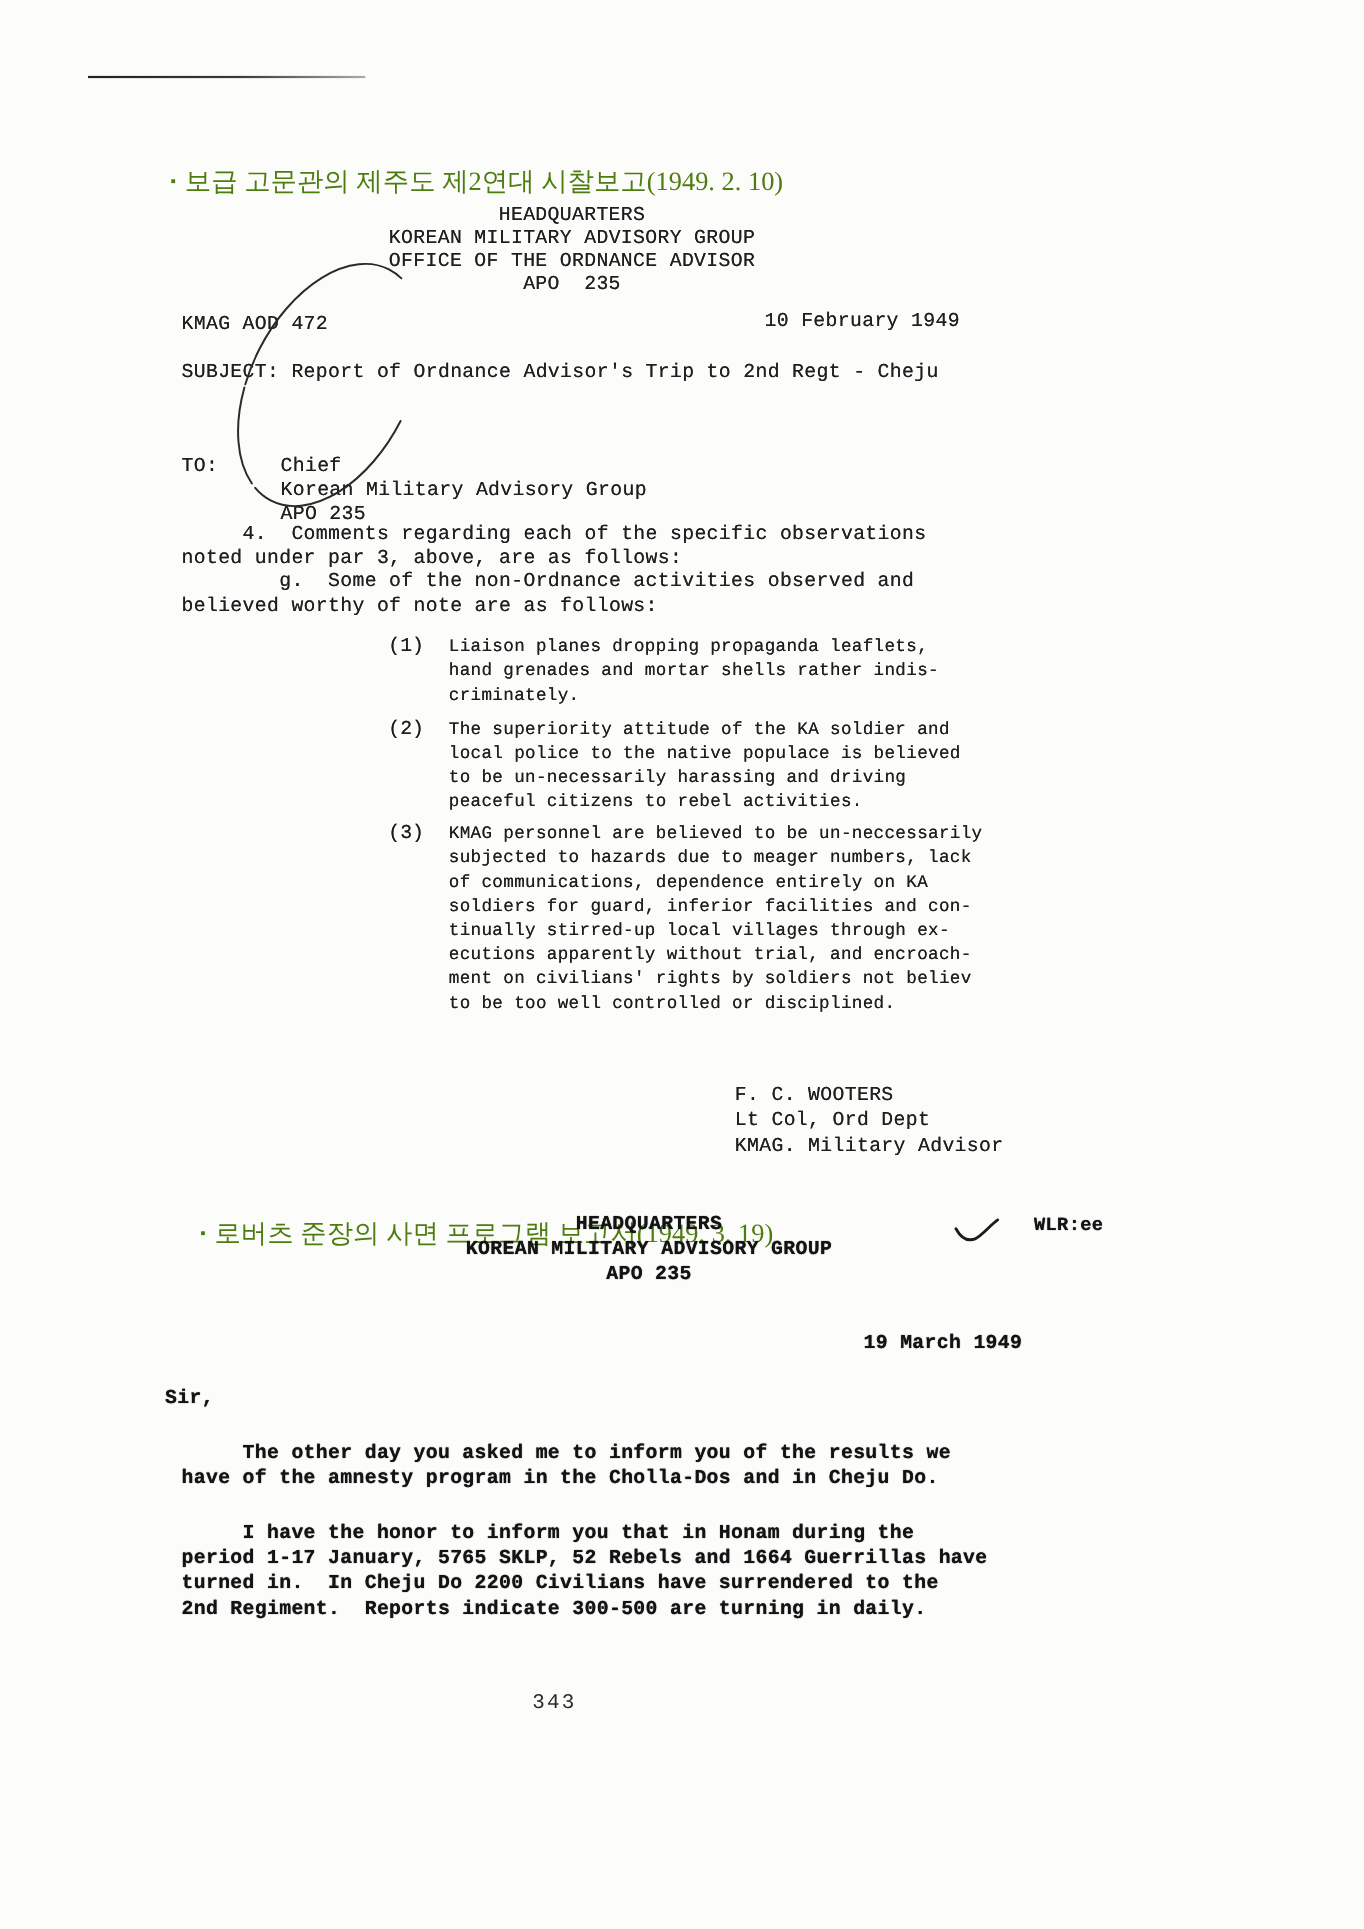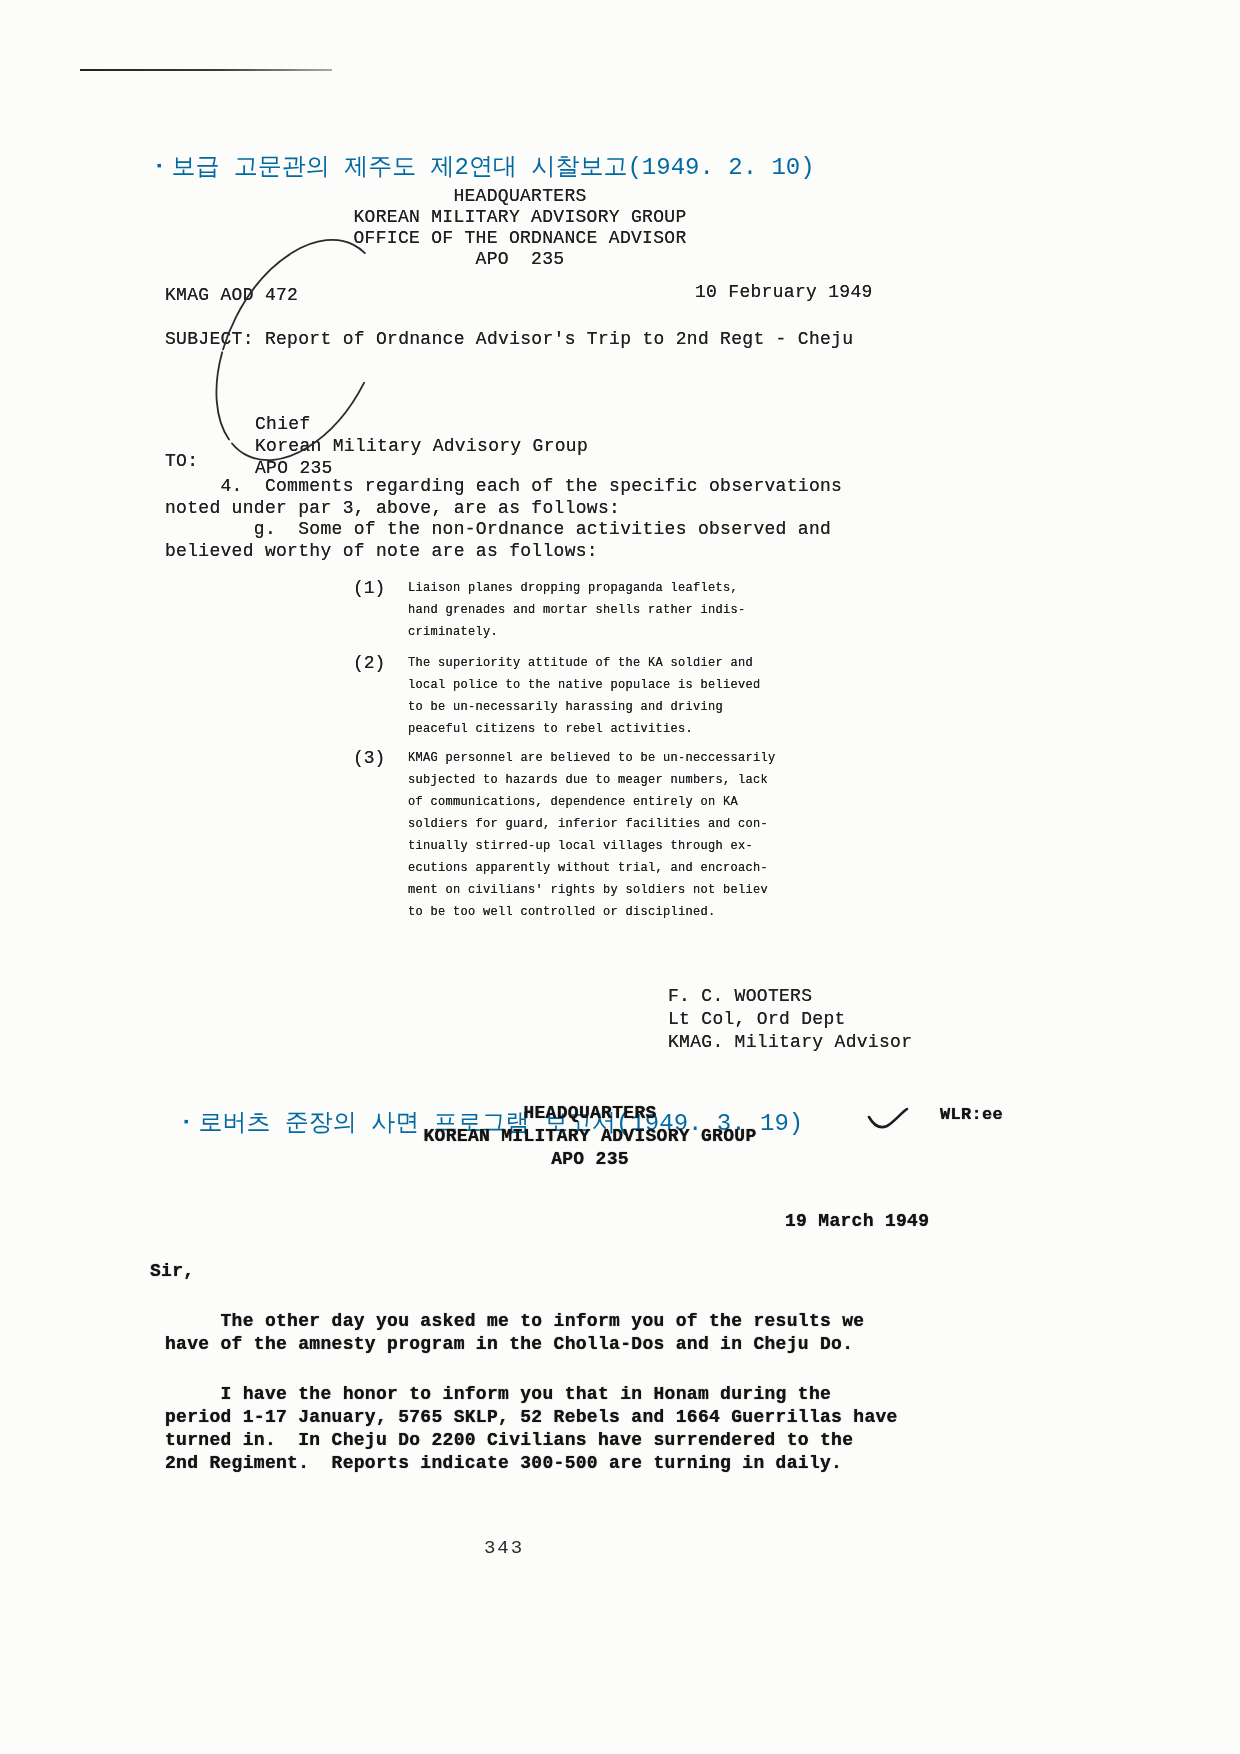"▪ 보급 고문관의 제주도 제2연대" .korean { color: #0369a1 -> #4d7c0f; font-family: Liberation Mono, monospace -> Liberation Serif, serif }
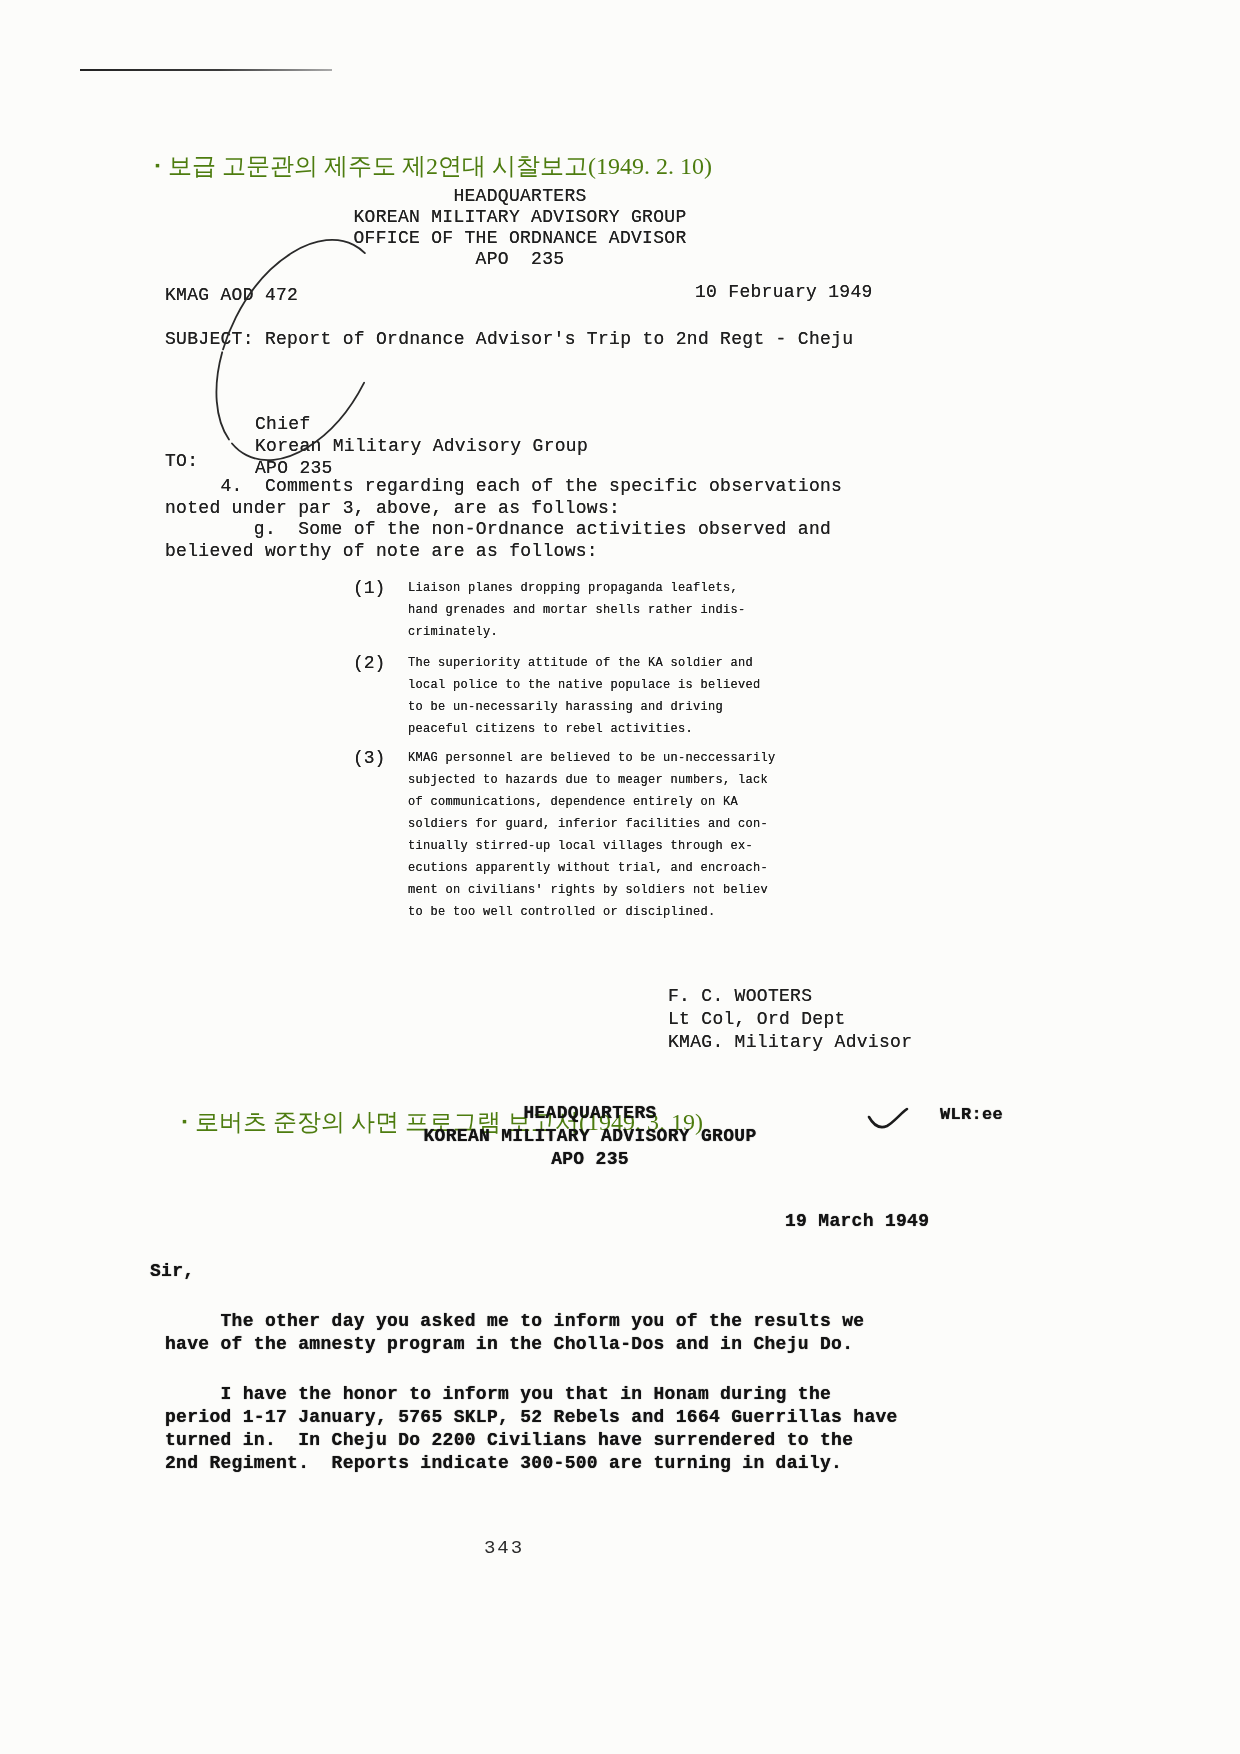"TO:" div.tw { margin-top: 37px -> none }
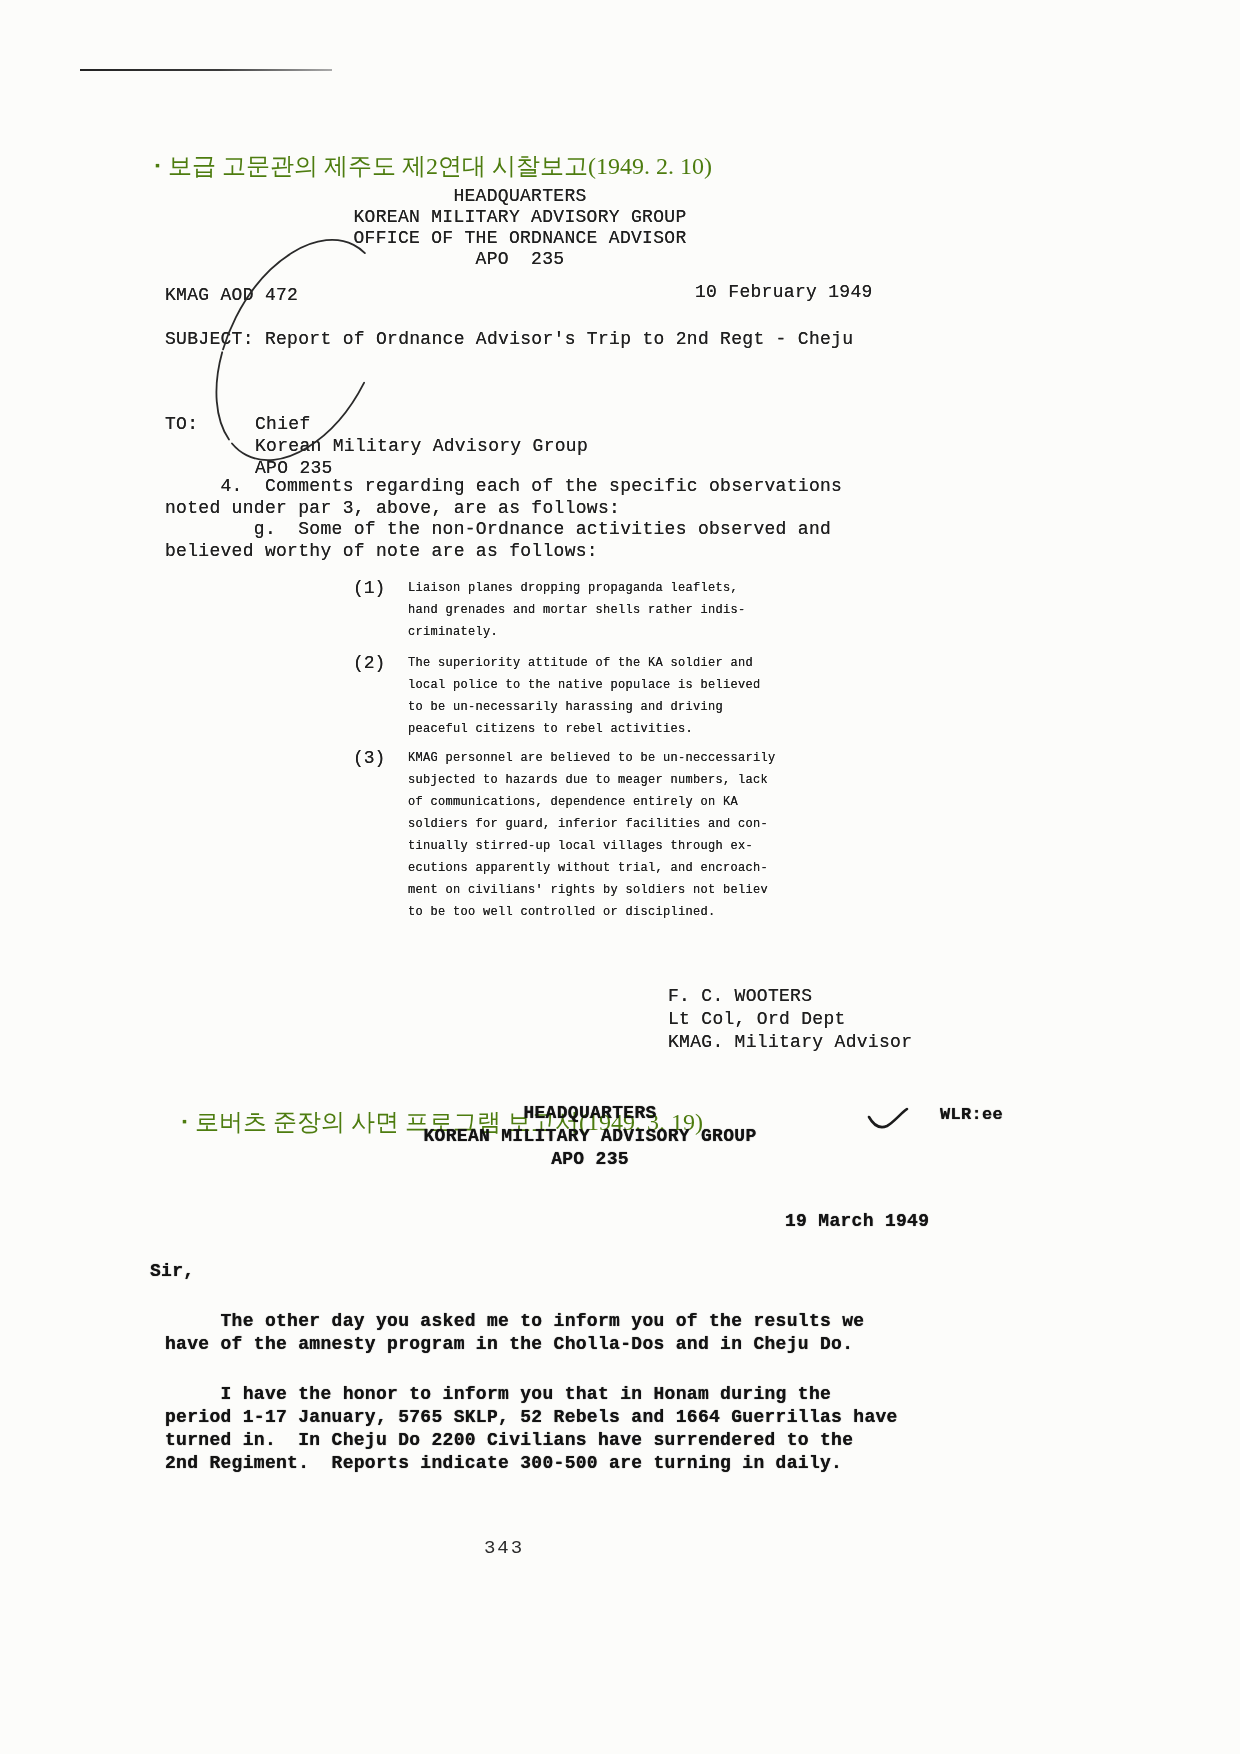"Liaison planes dropping propaganda" .item-lines { font-size: 12px -> 16px }
